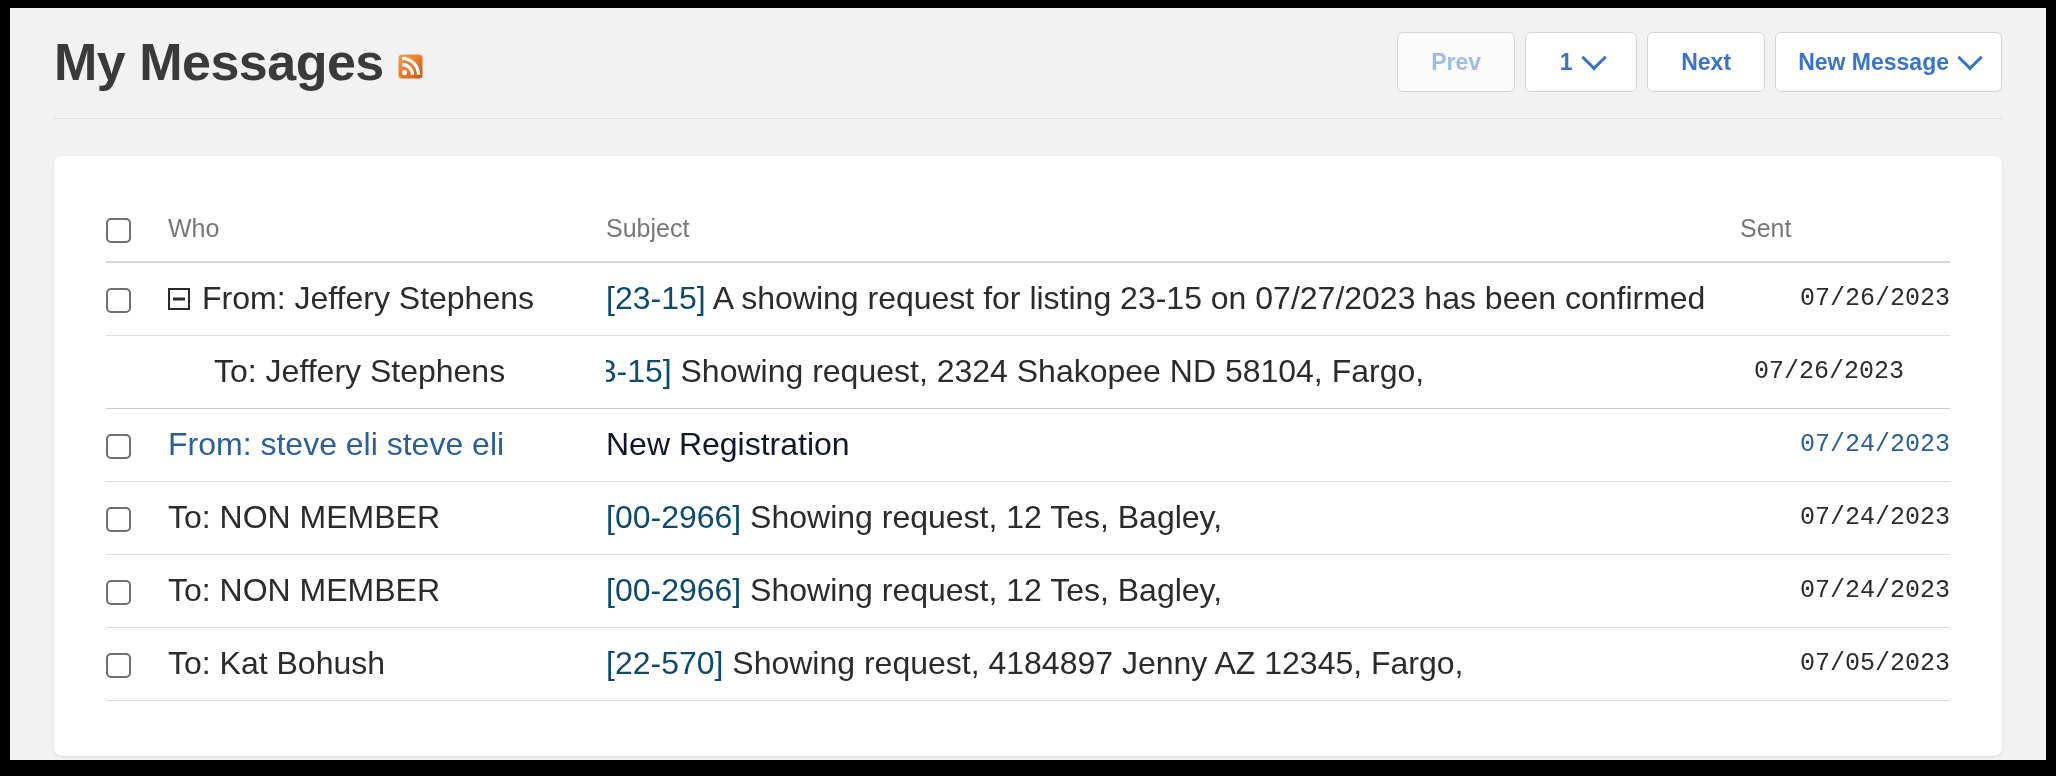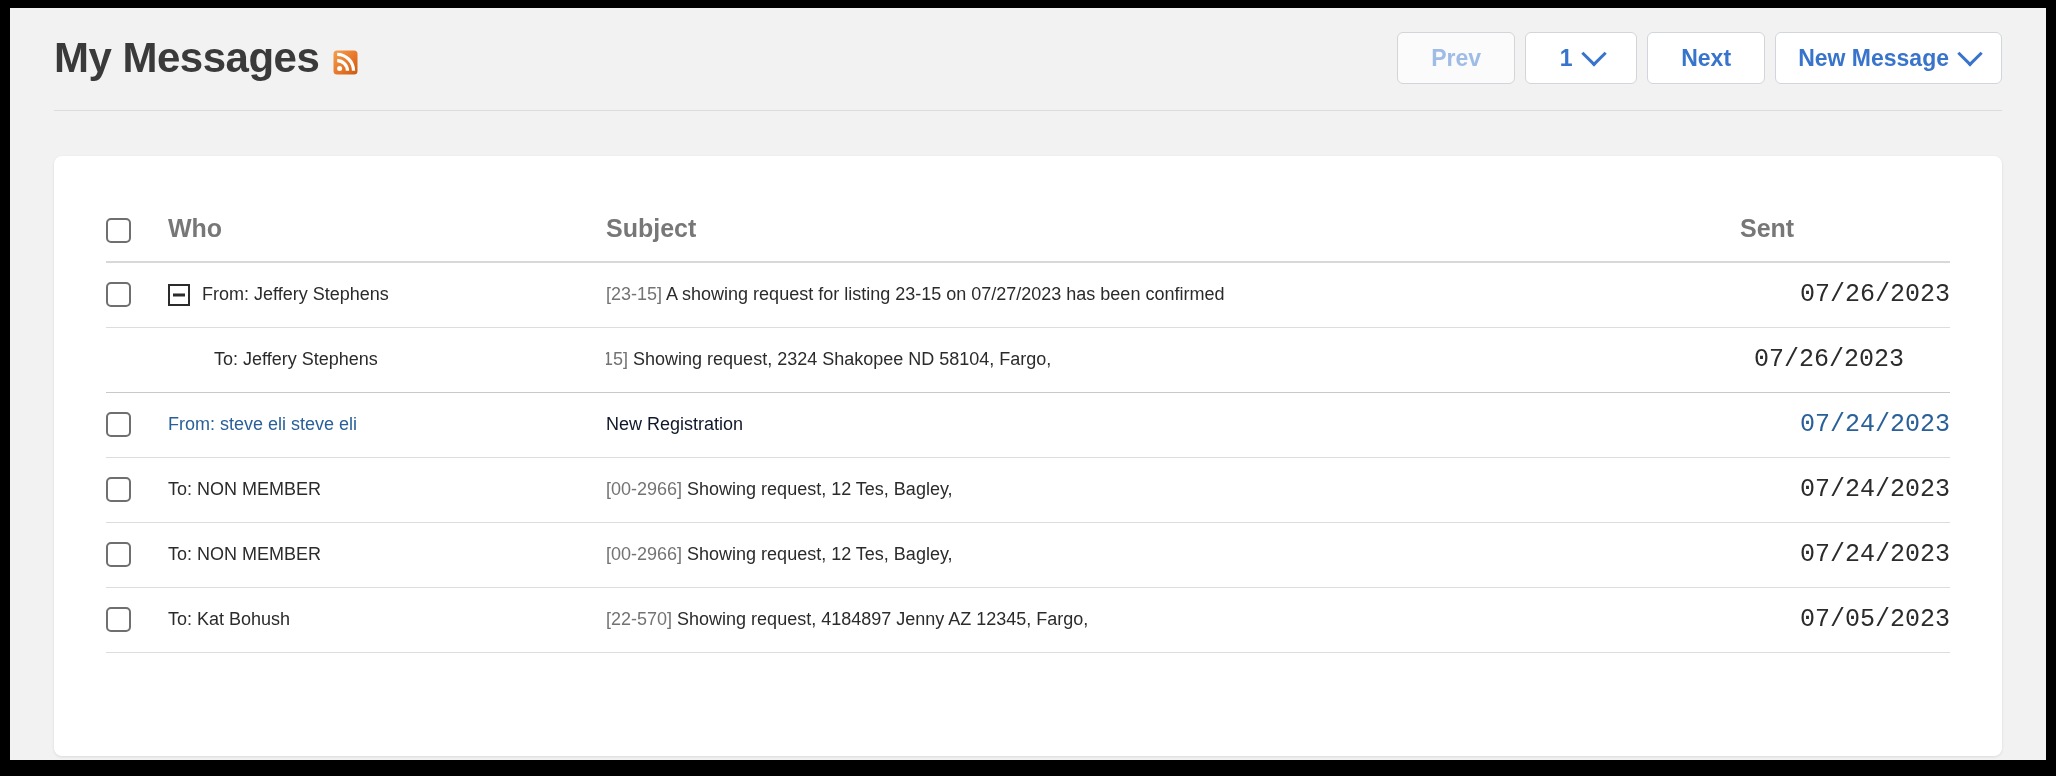"My Messages" .page-title { font-size: 42px -> 52px }
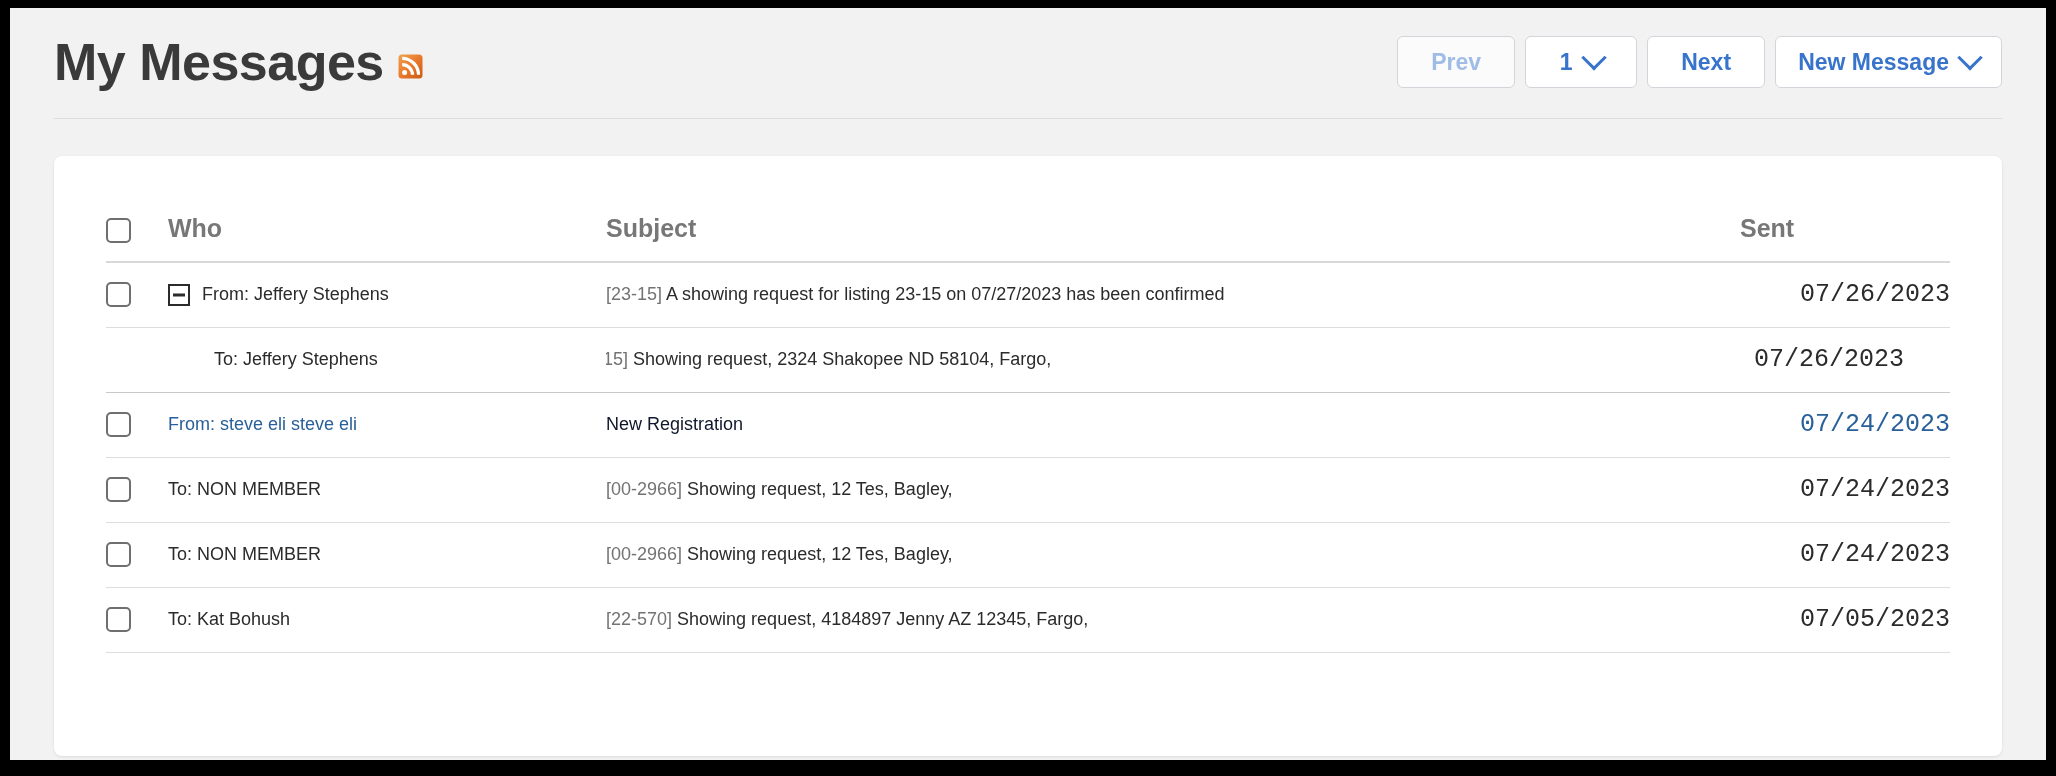"Prev" .btn { height: 52px -> 60px }
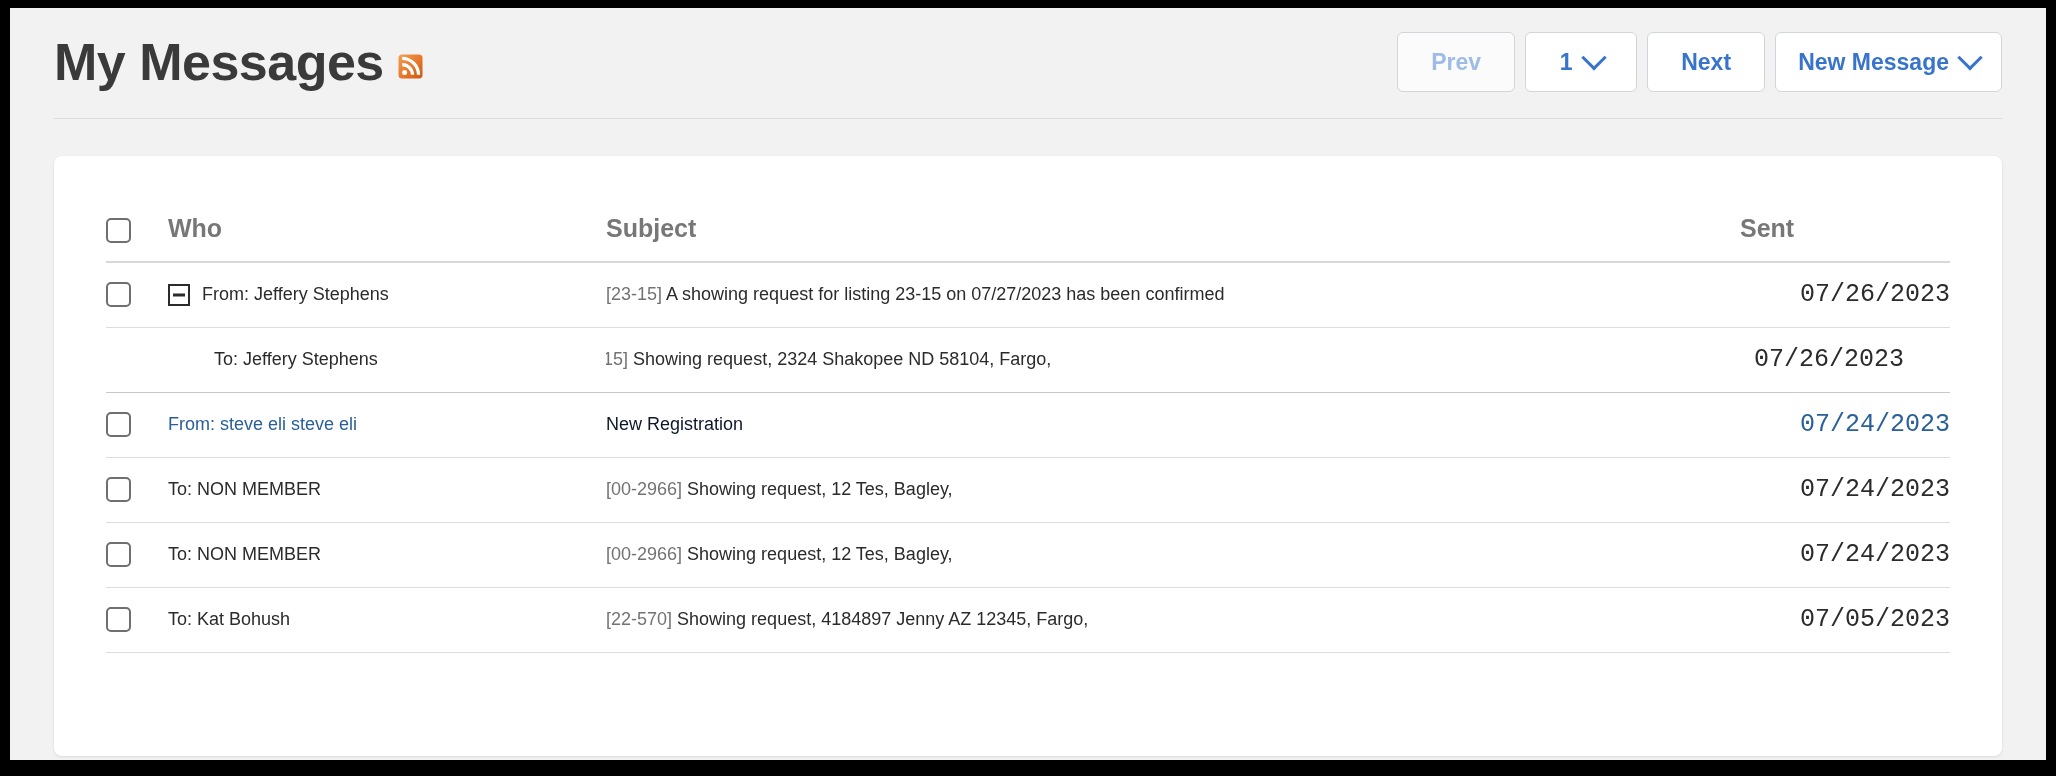"Who" thead th { font-weight: bold -> normal }
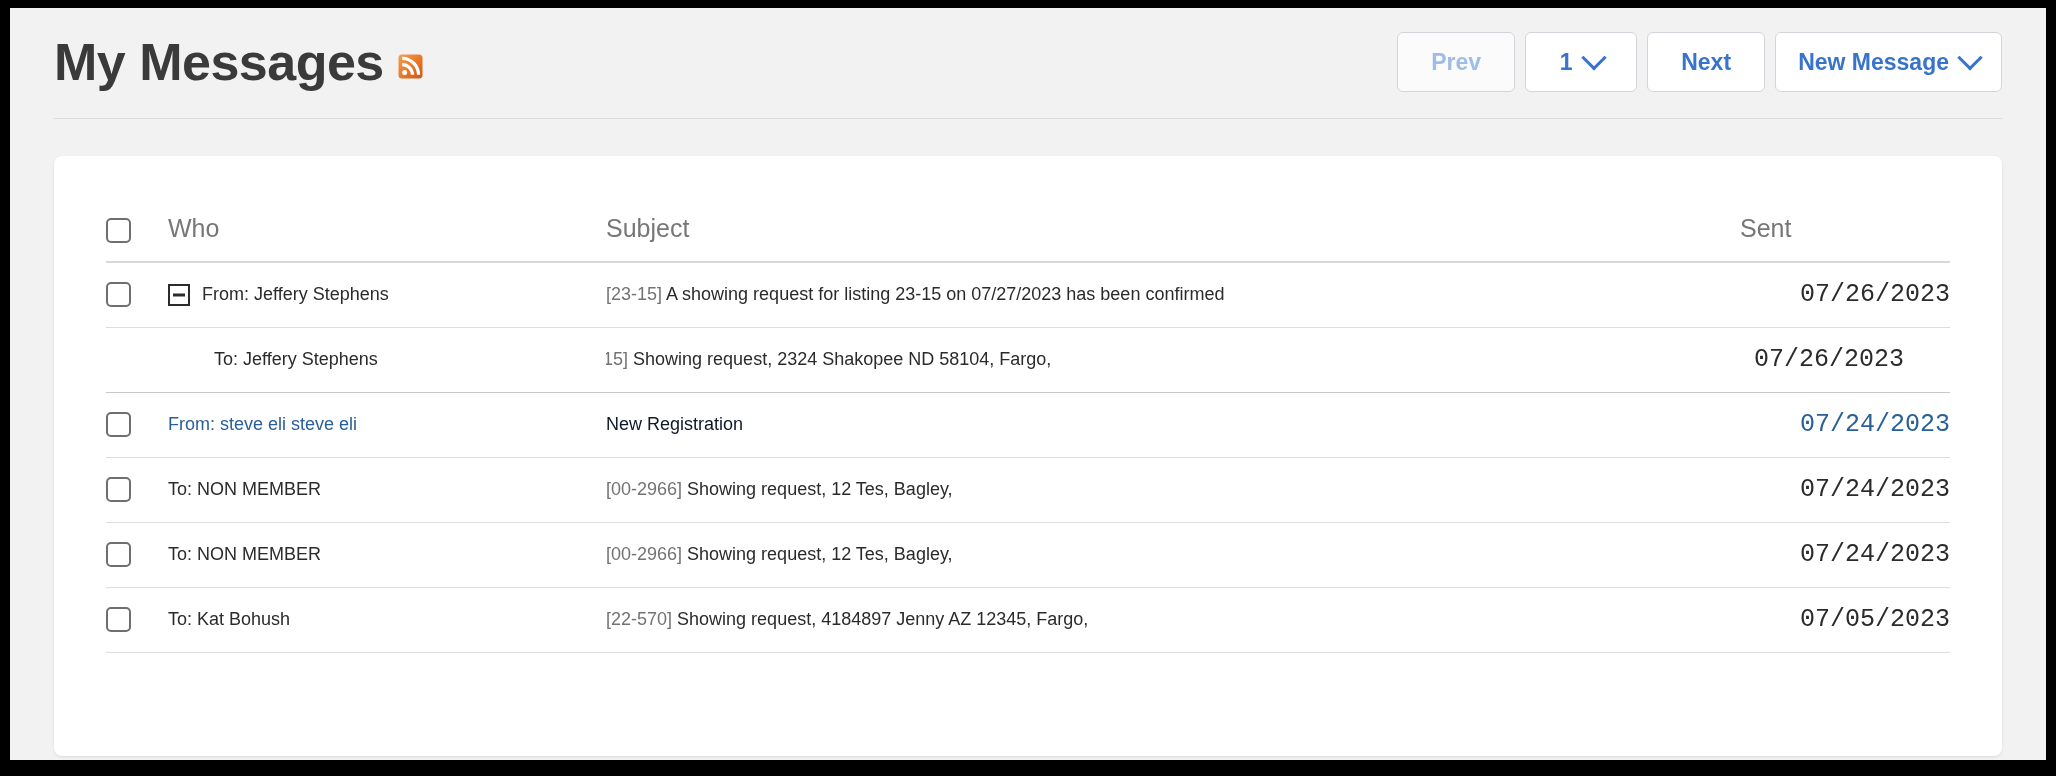"From: Jeffery Stephens" tbody td { font-size: 18px -> 32px }
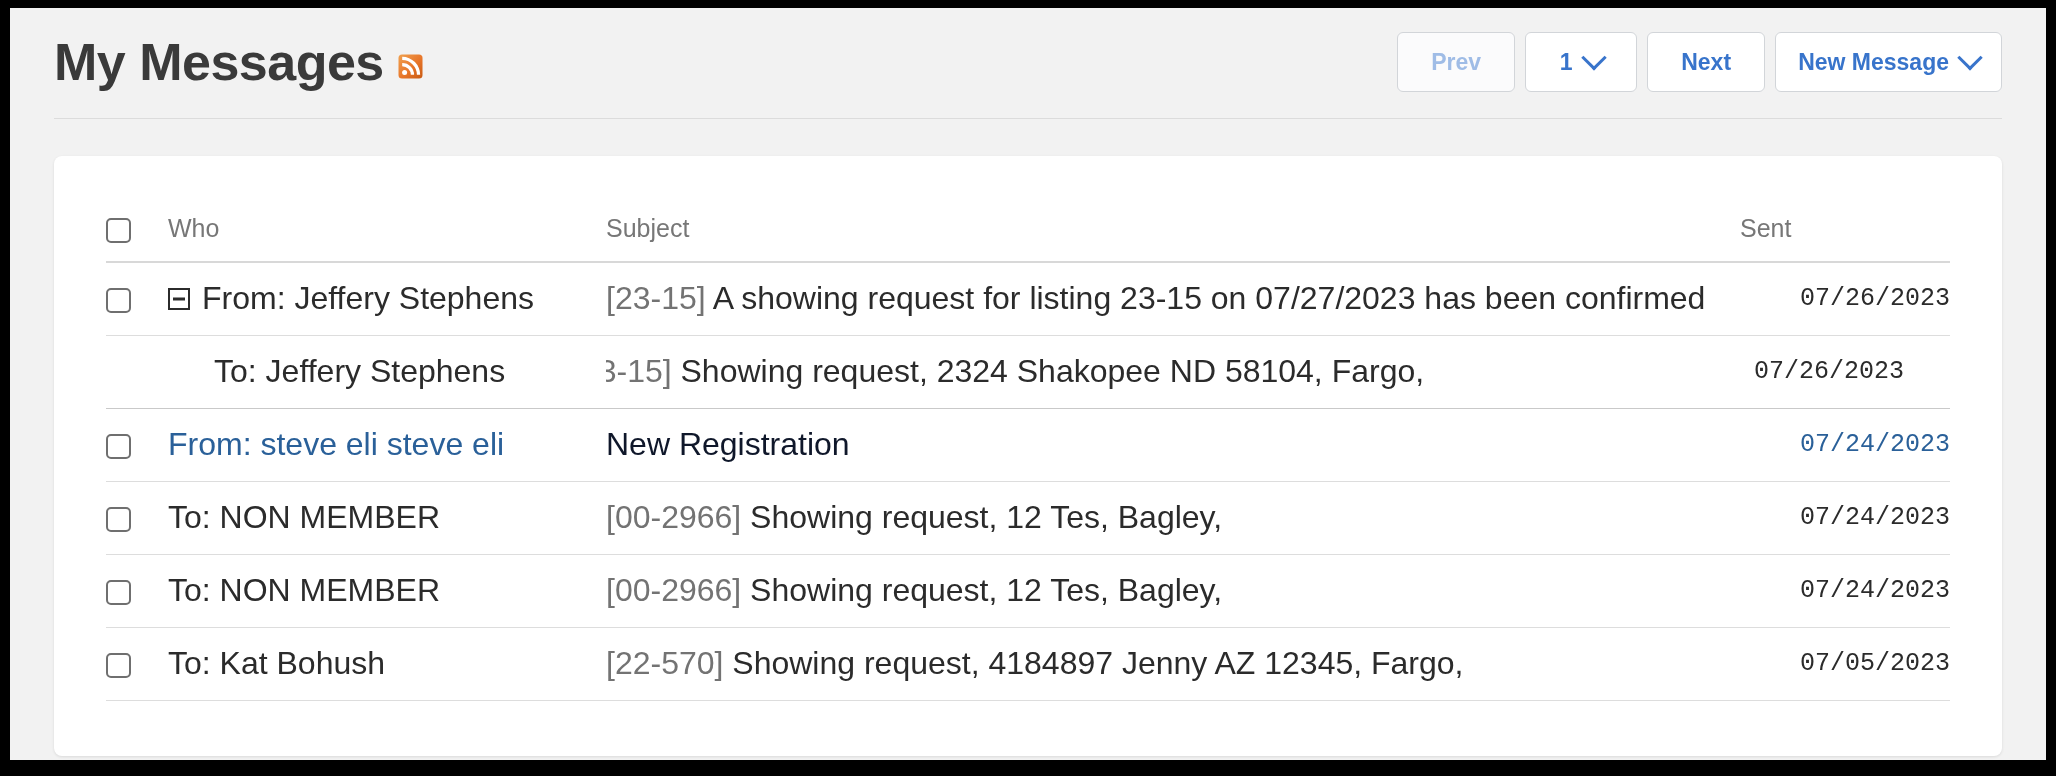"[23-15]" .subj-id { color: #737373 -> #0c4a6e }
